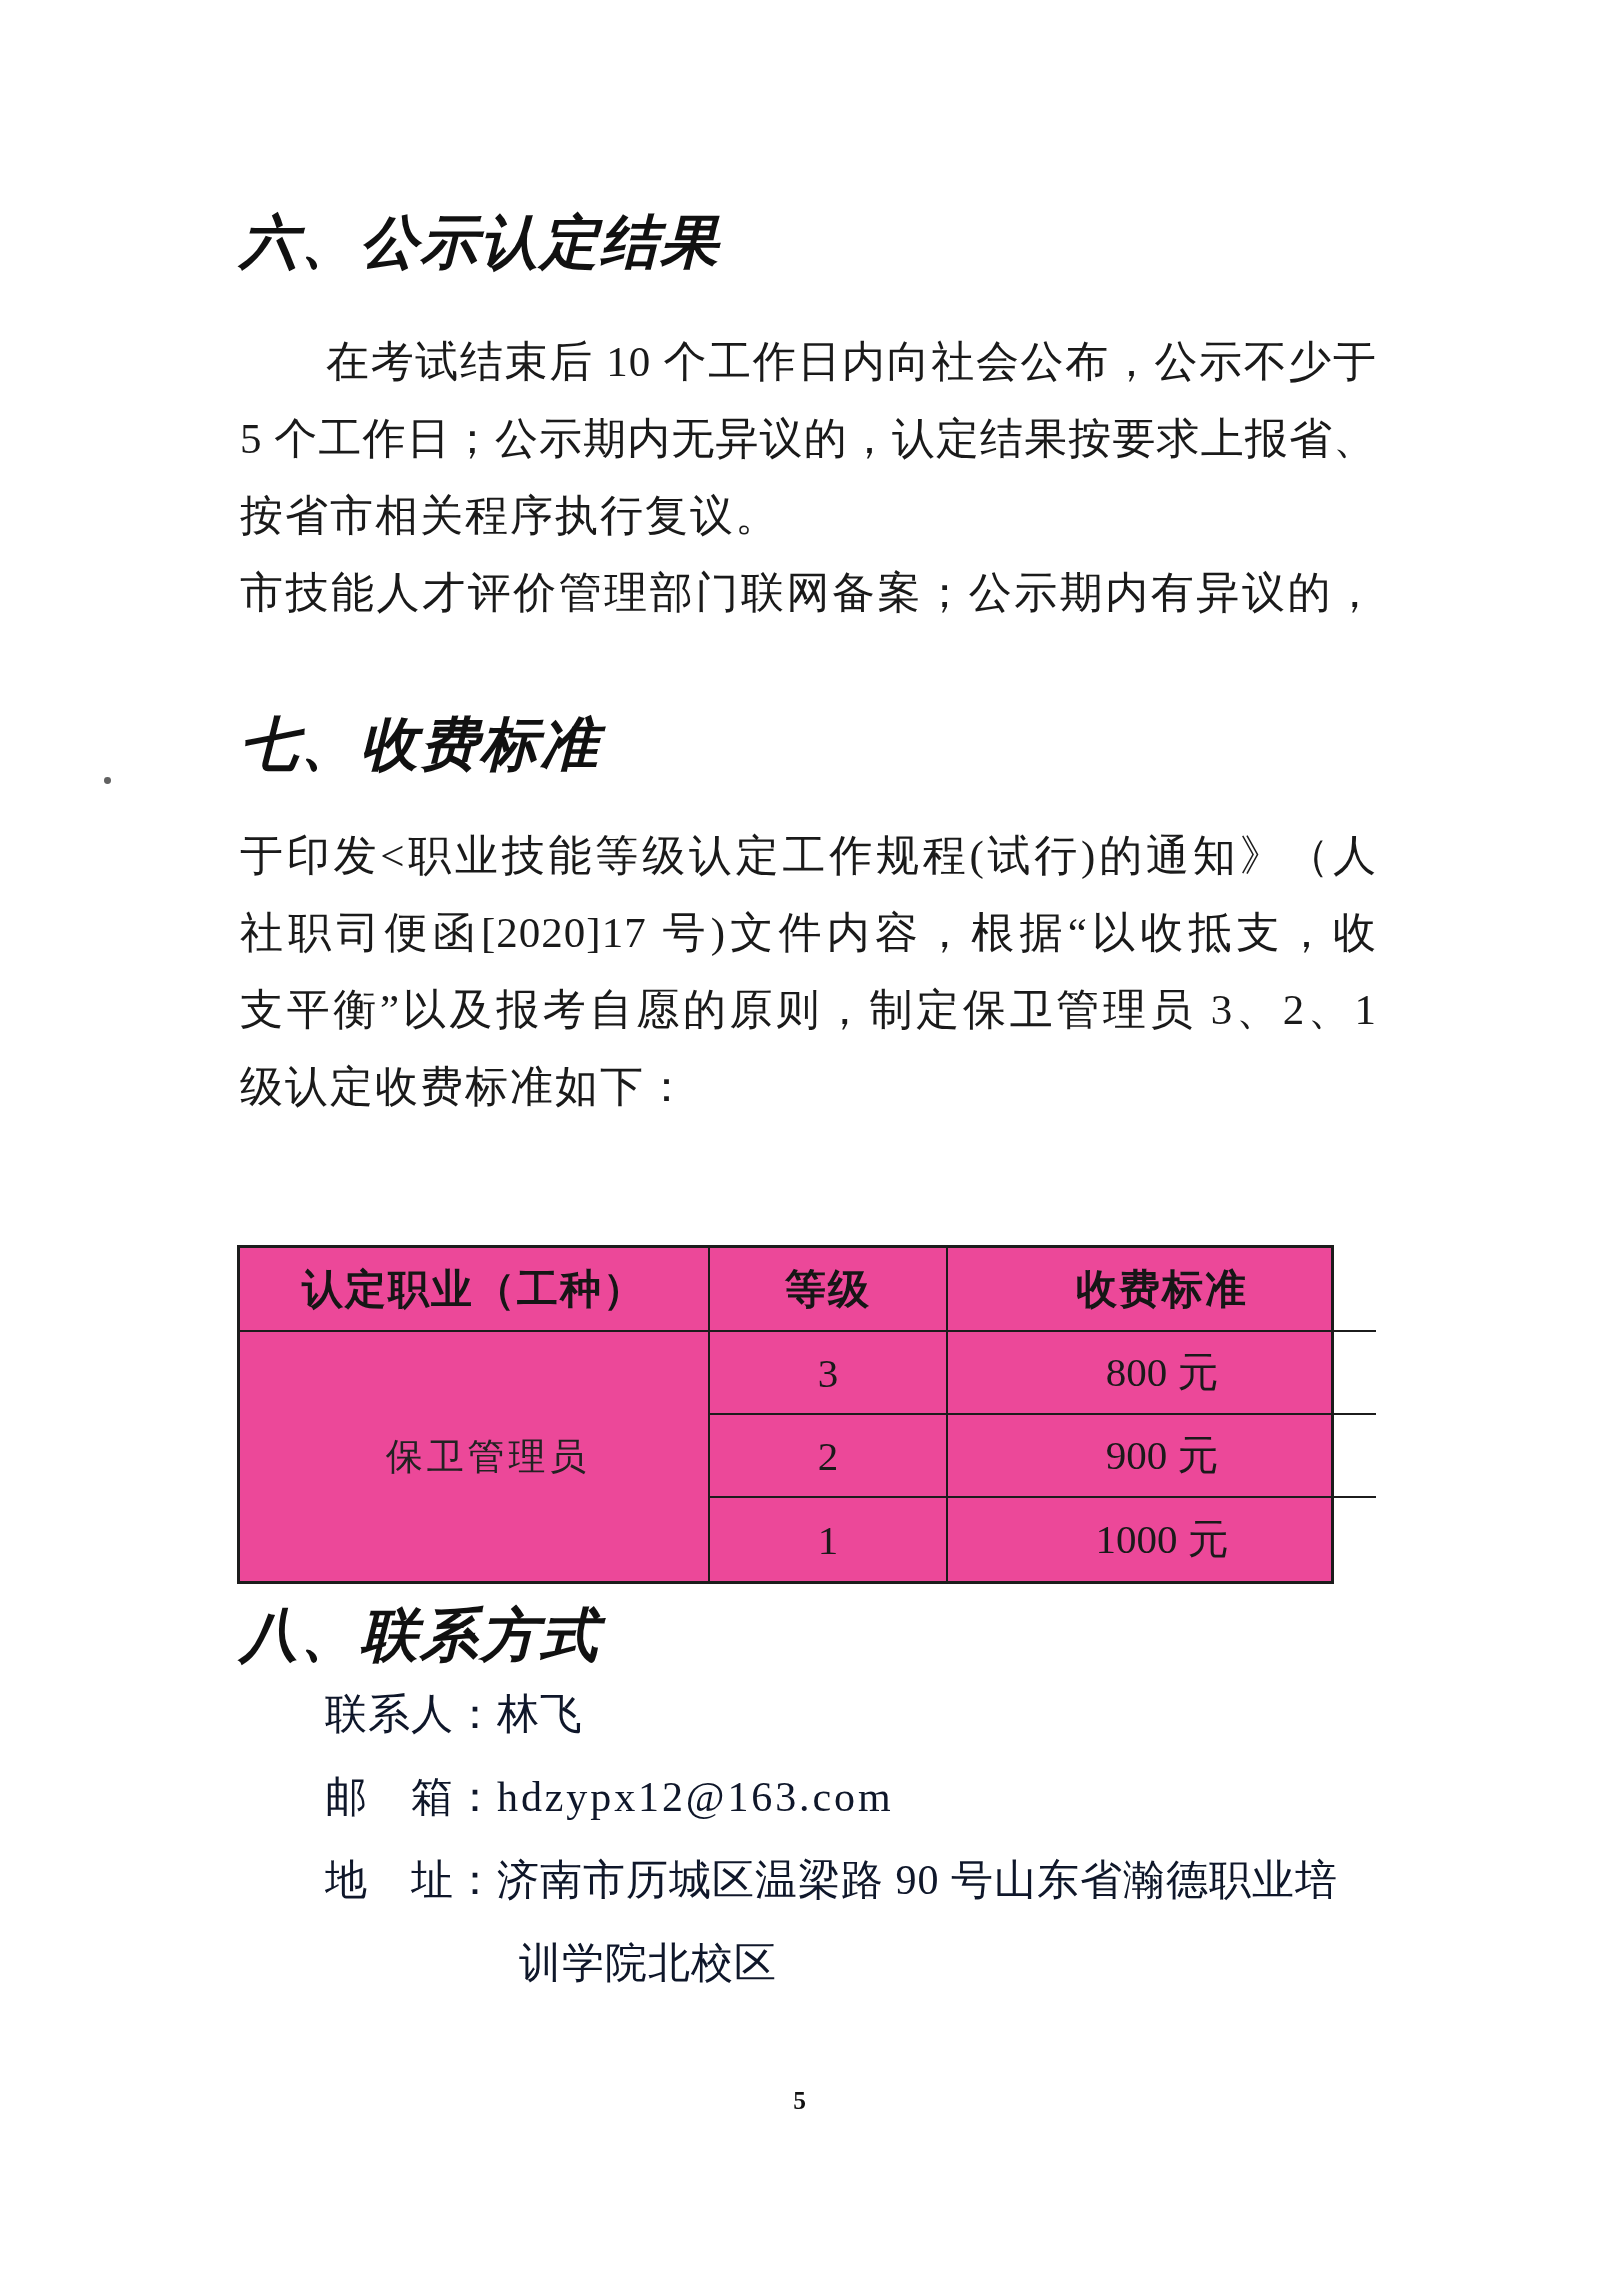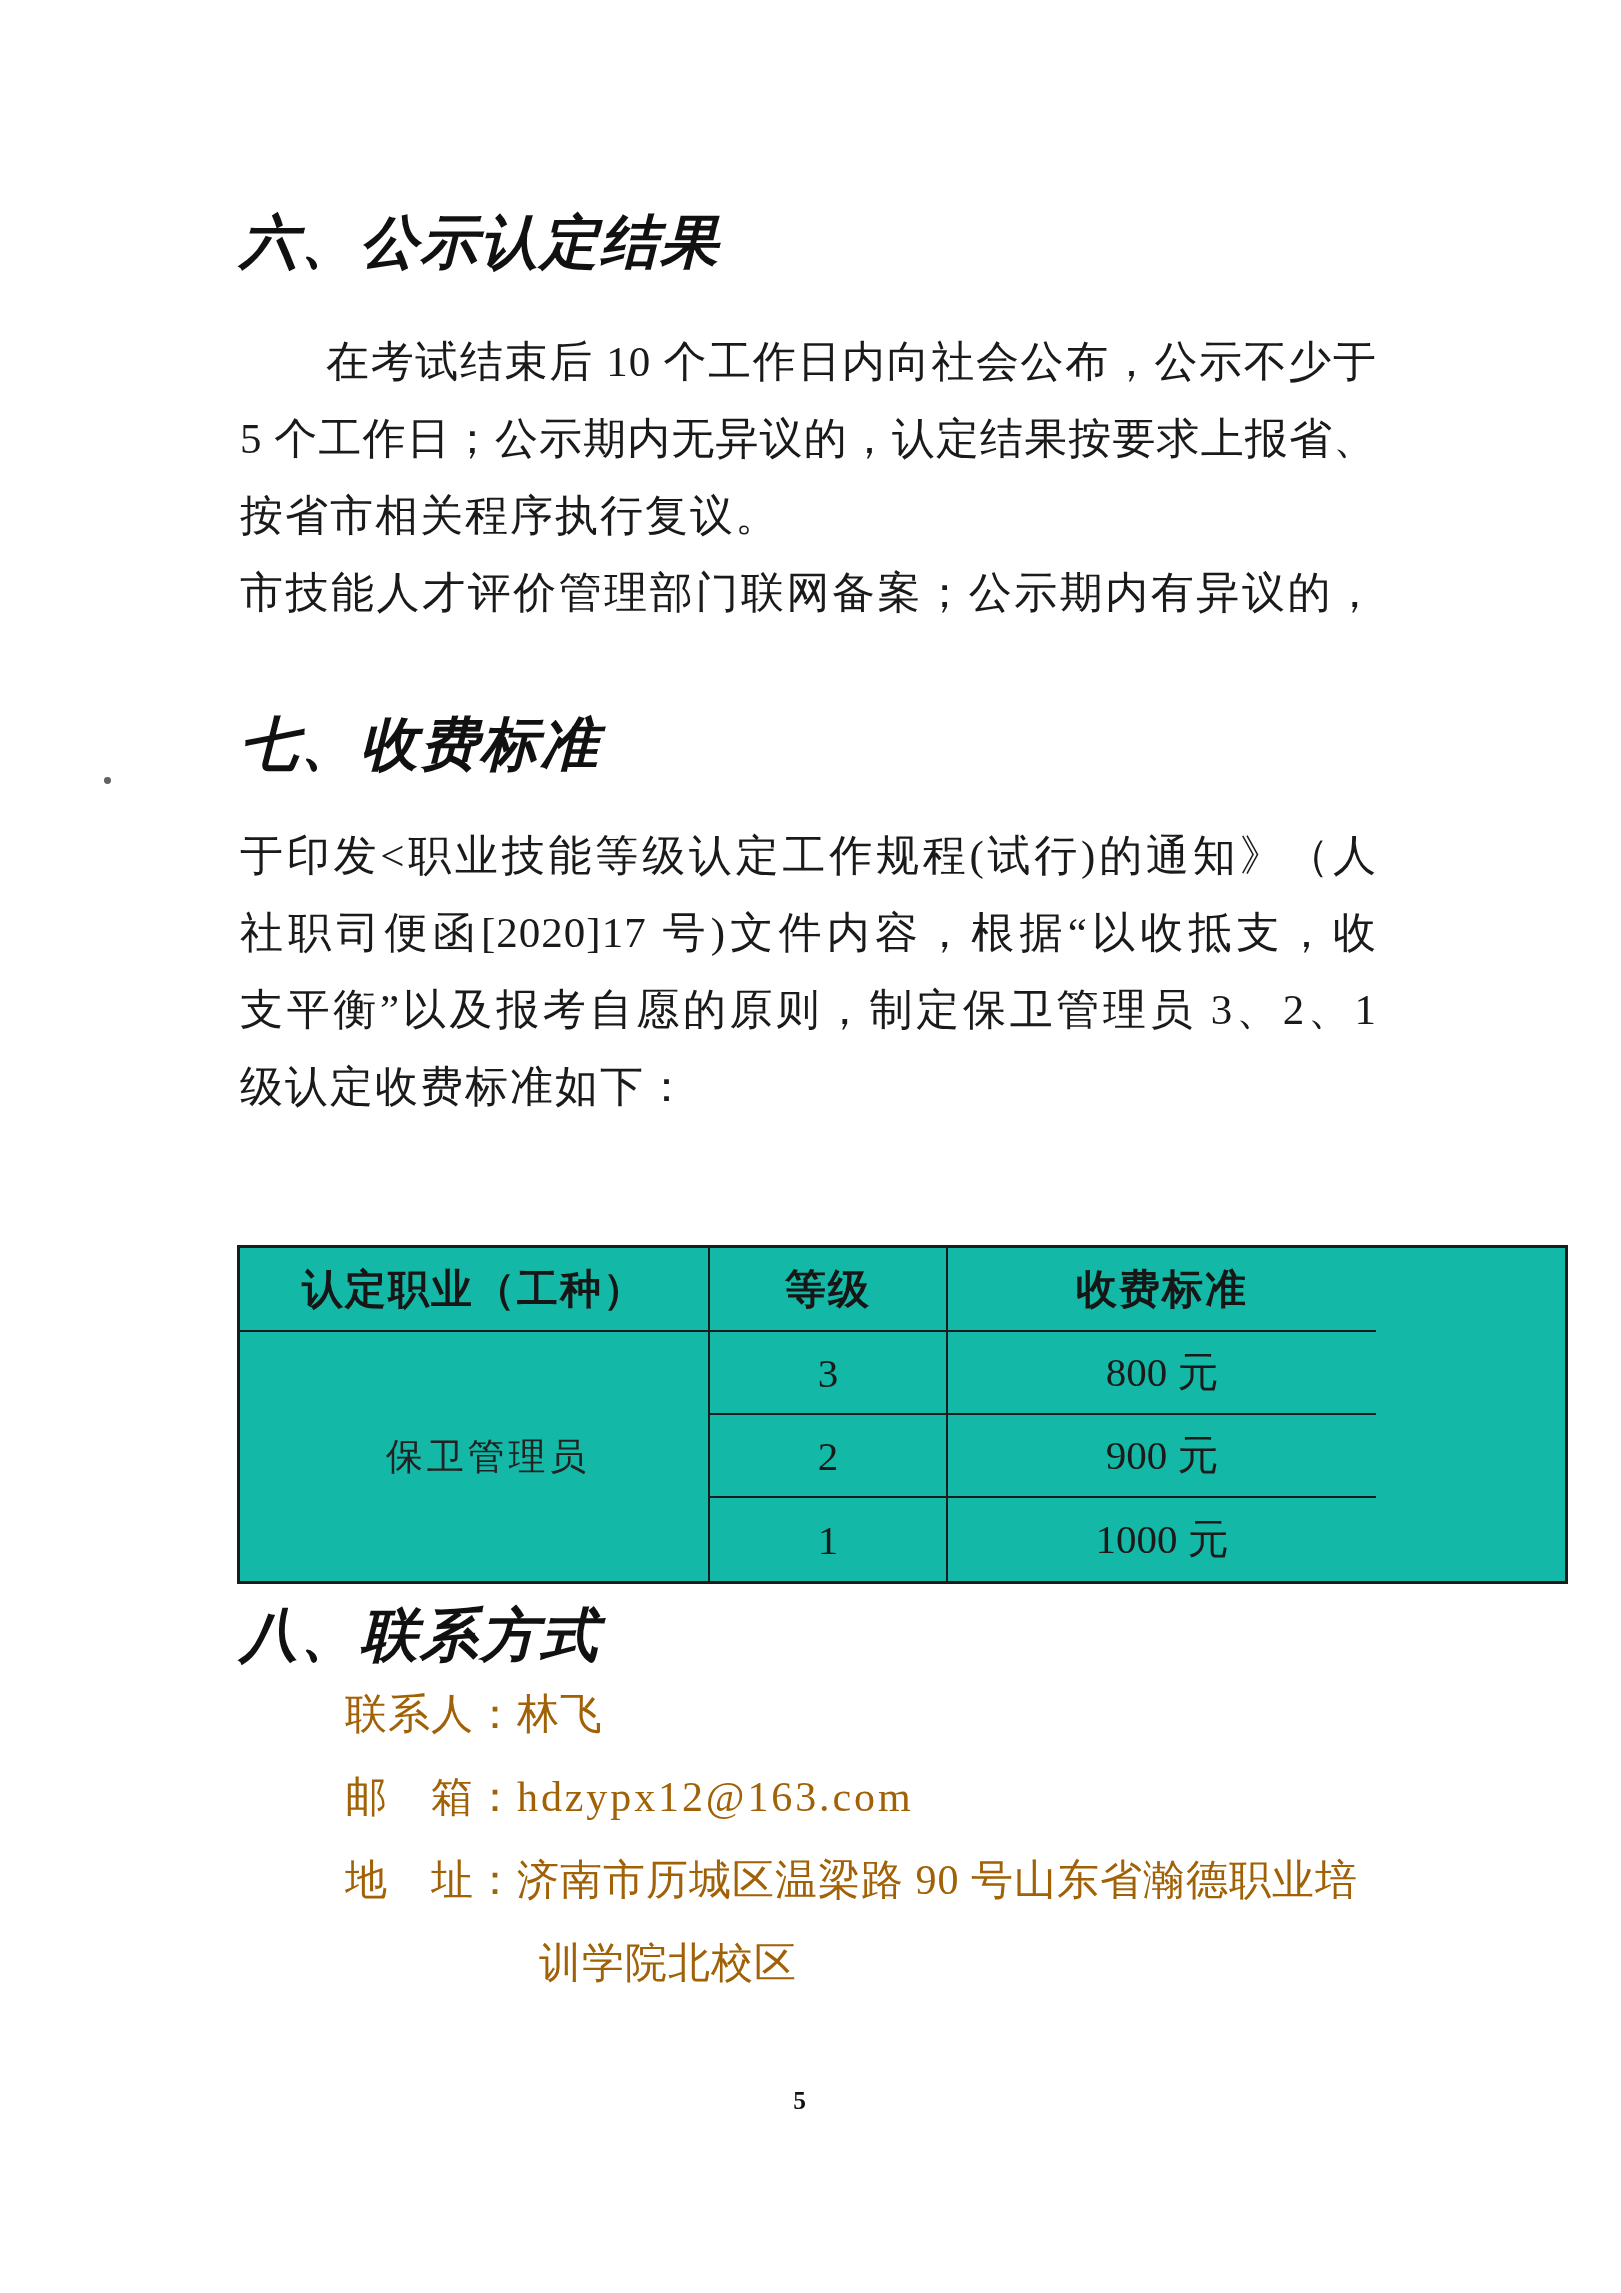"认定职业（工种）" .fee-table { background: #14b8a6 -> #ec4899; width: 1331px -> 1097px }
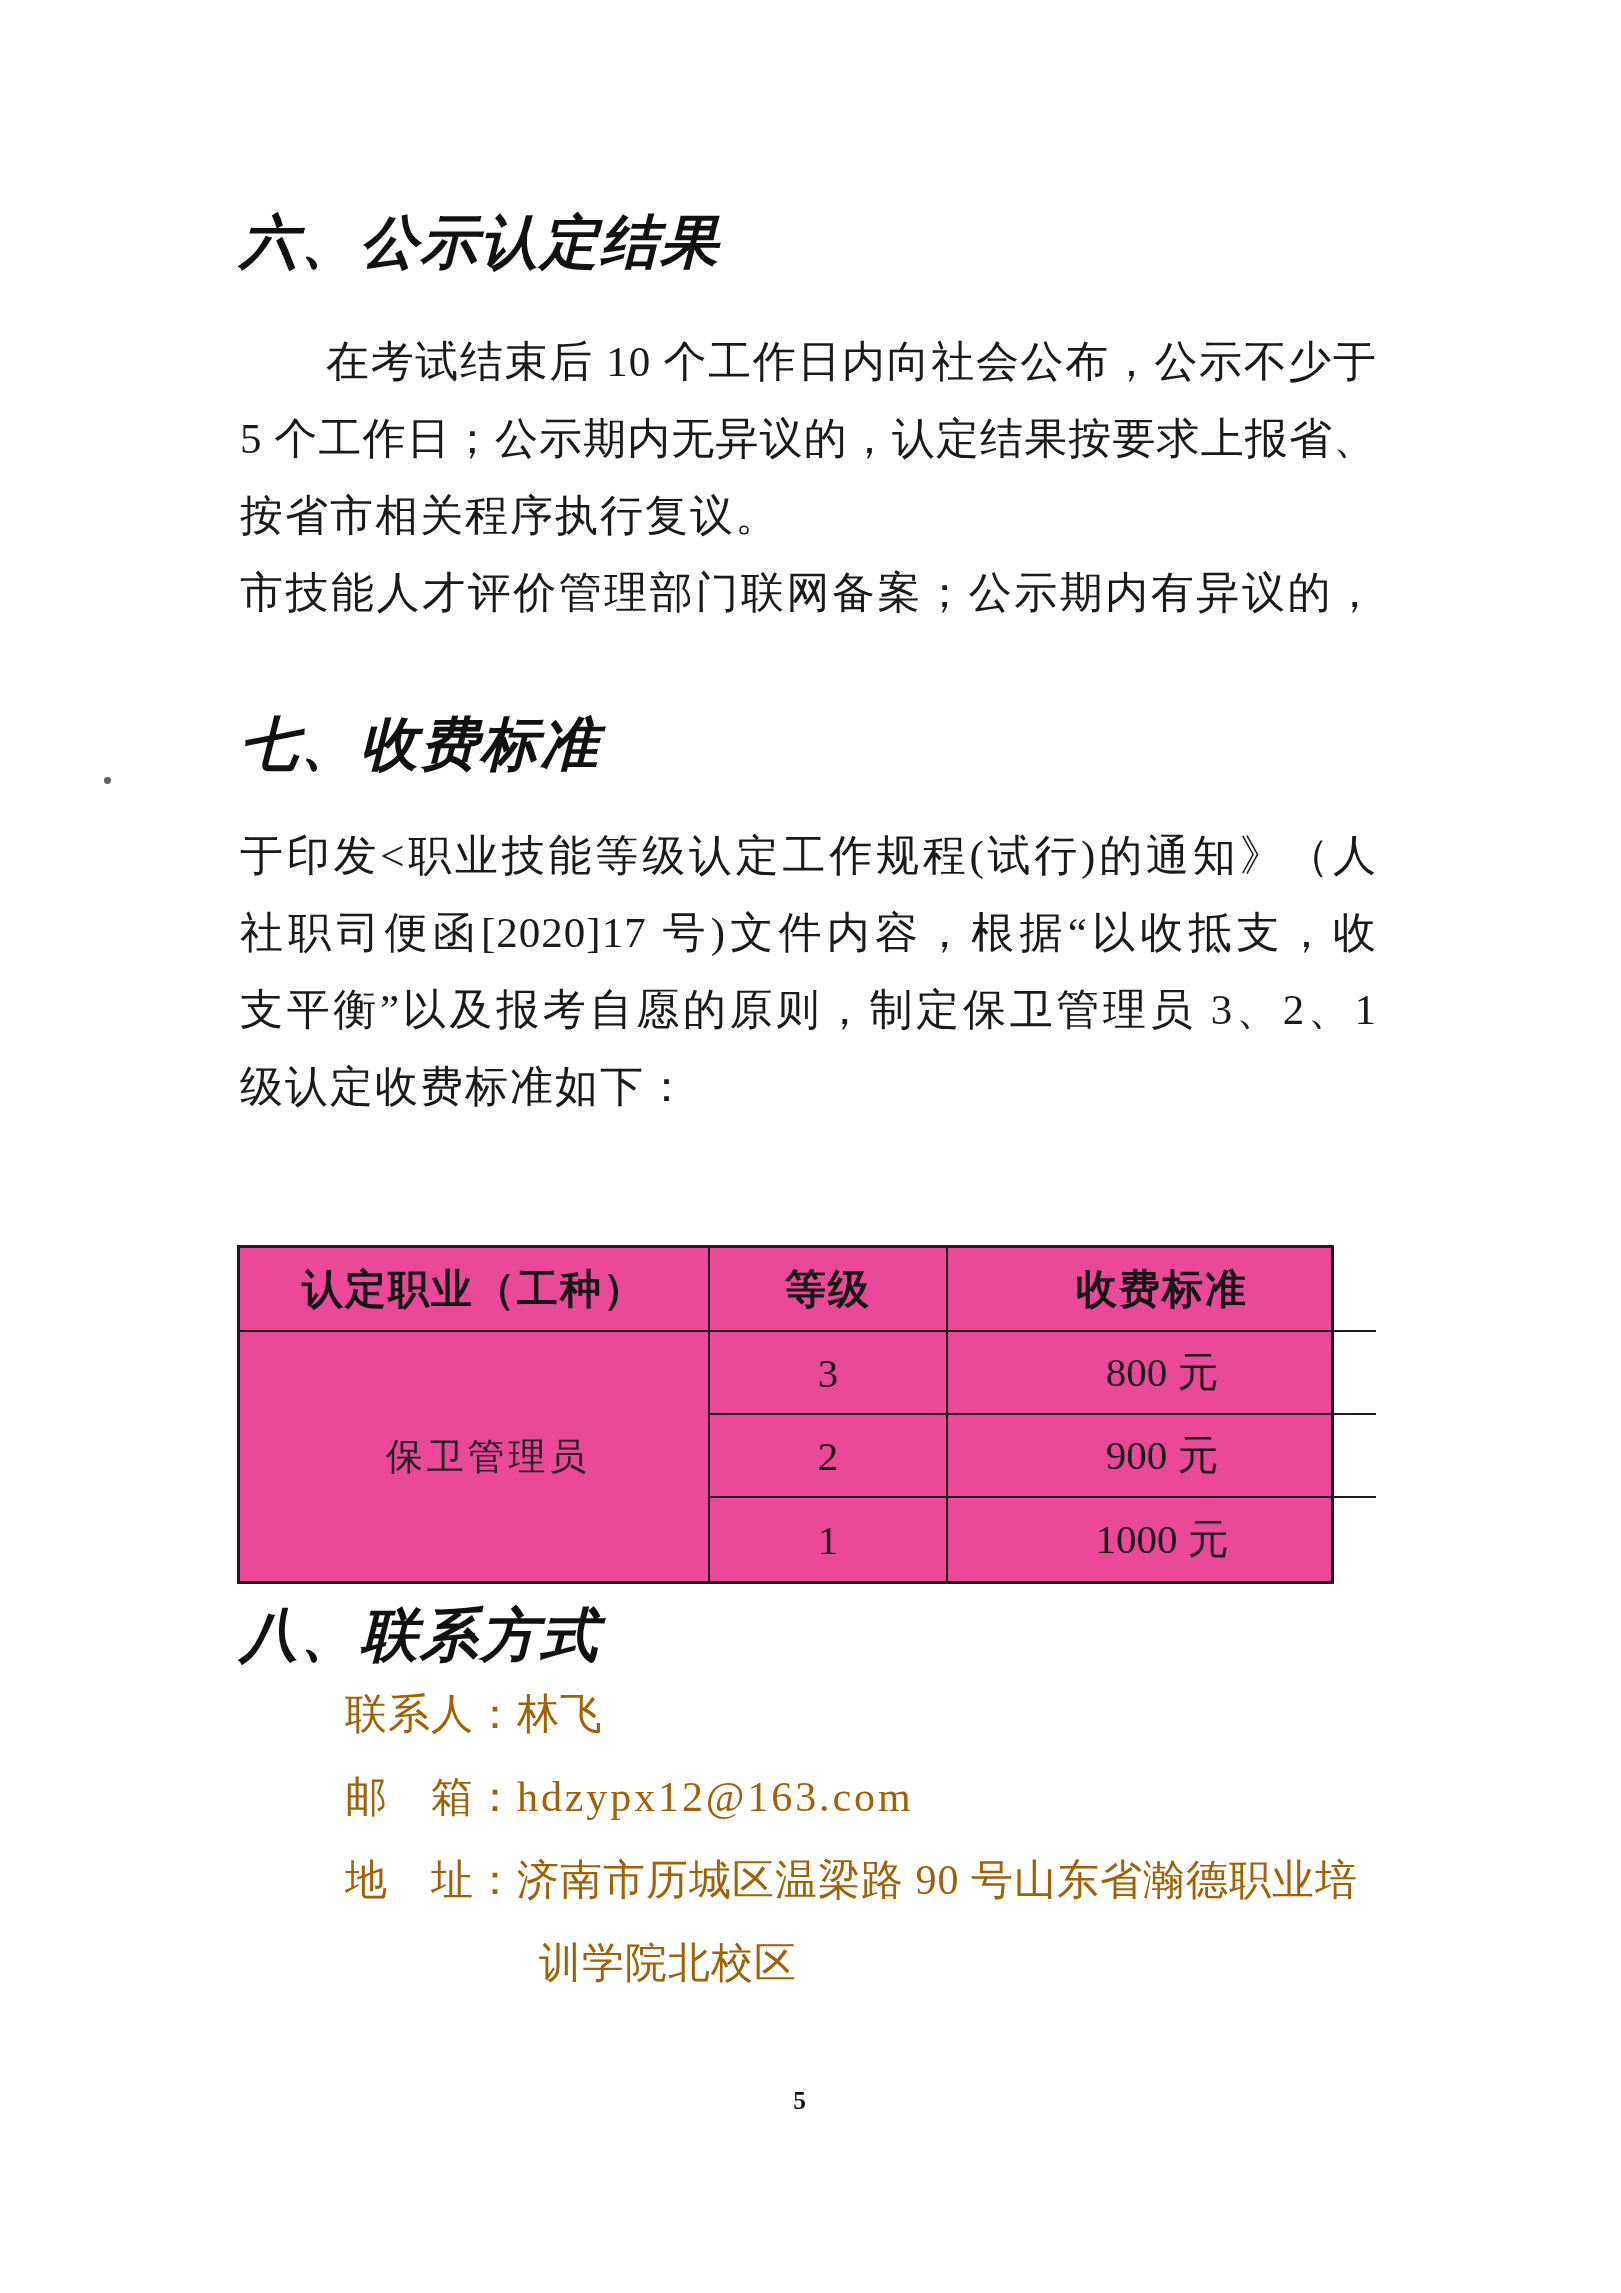"联系人：林飞" .contact { color: #a16207 -> #0f172a; margin-left: 20px -> none }
